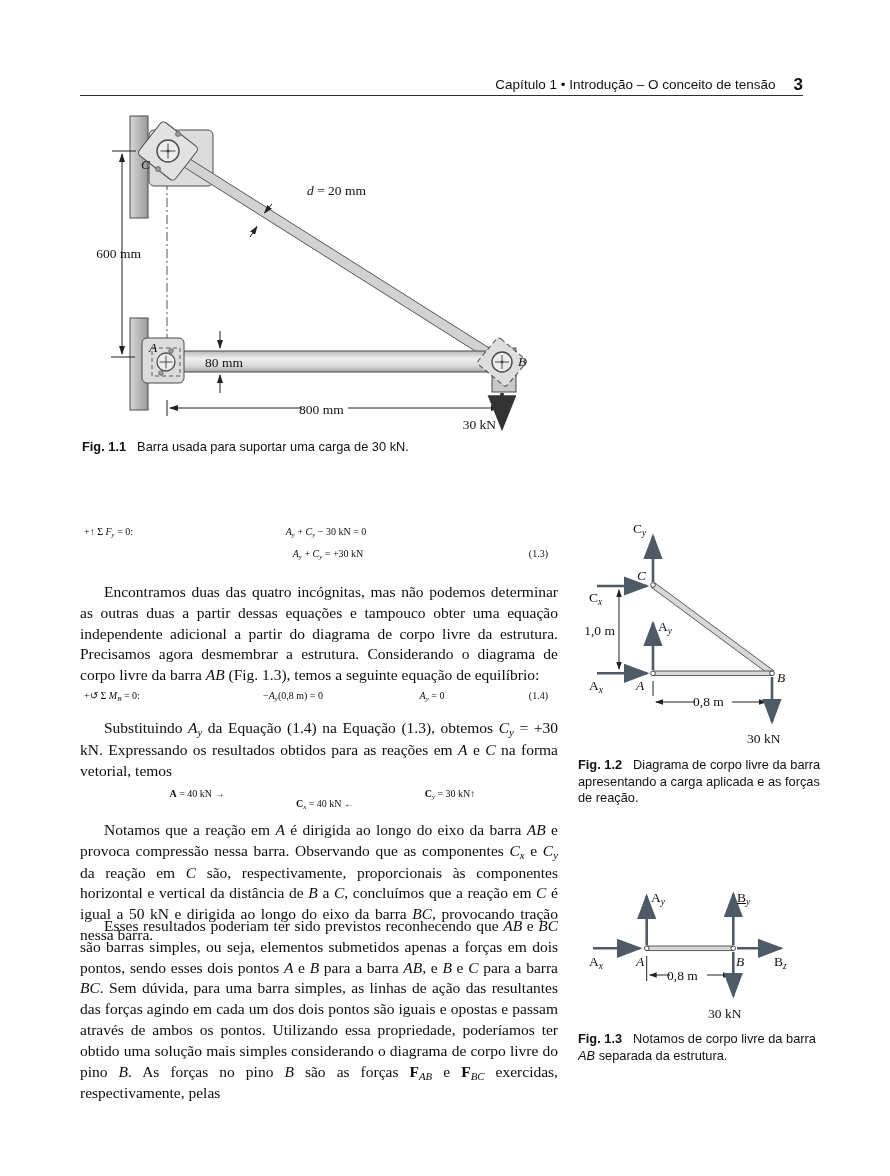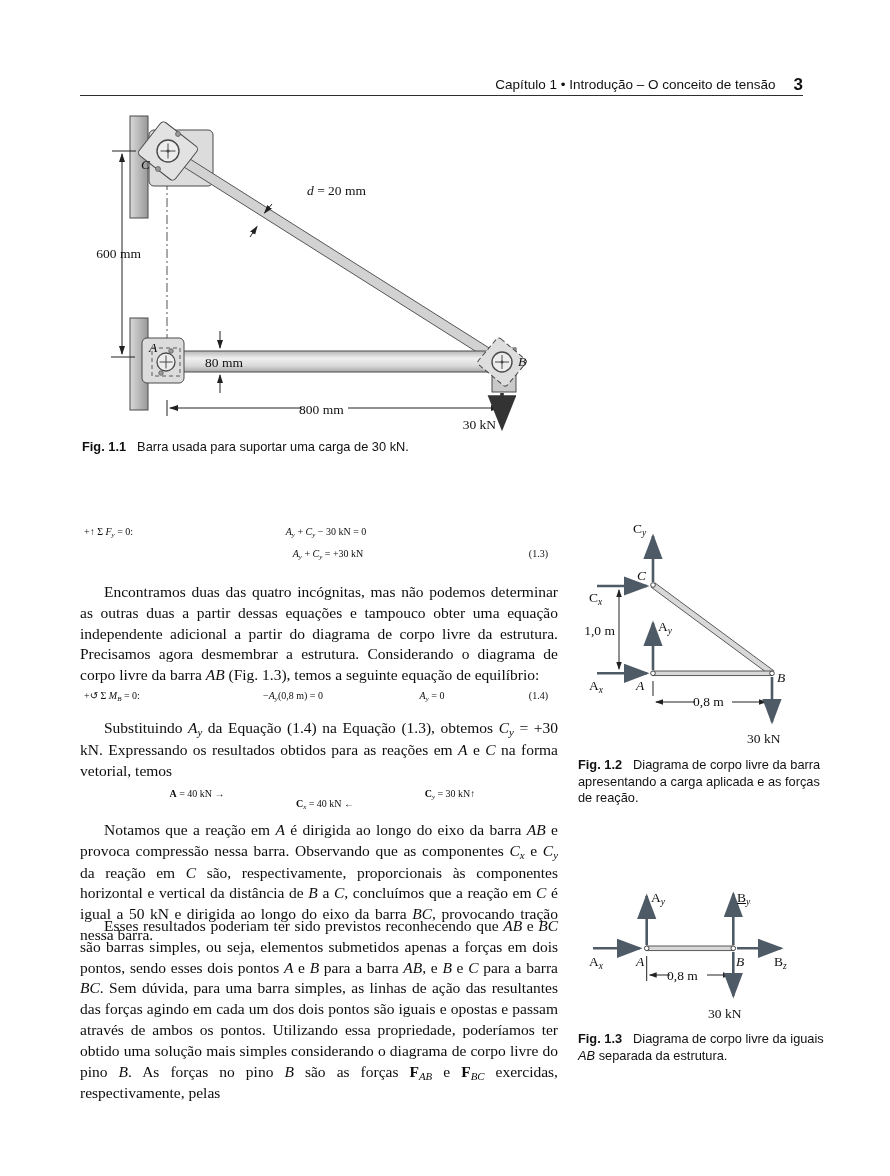"Diagrama de corpo livre da iguais" span { text: Diagrama de corpo livre da iguais -> Notamos de corpo livre da barra }
